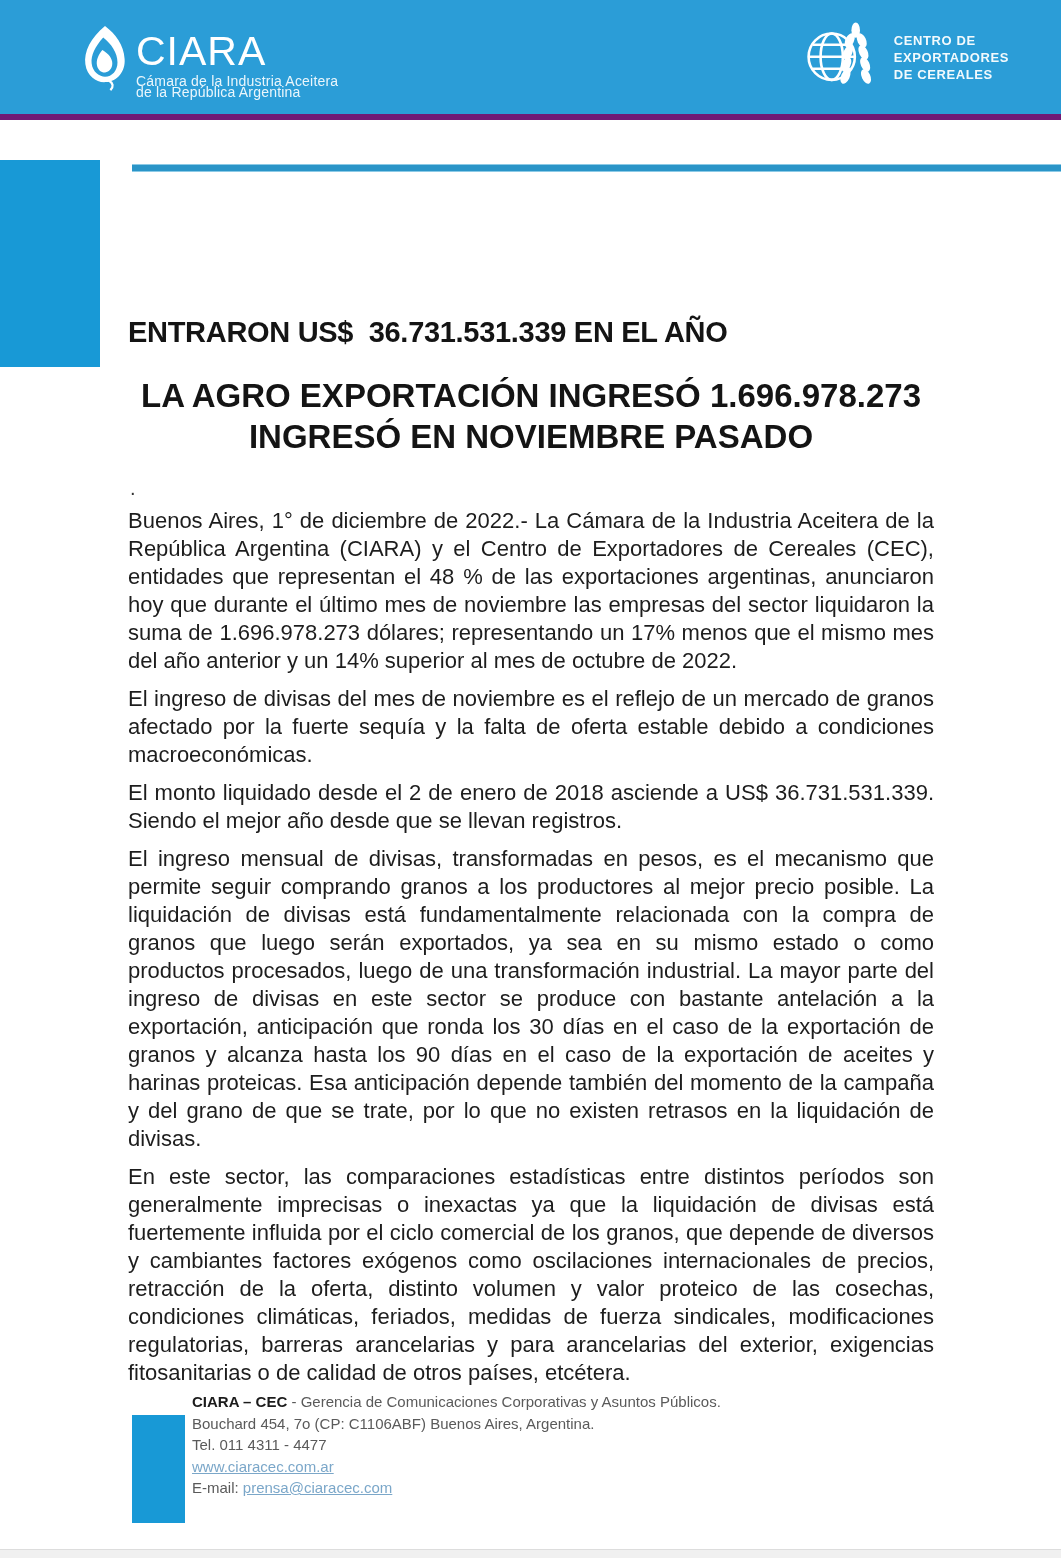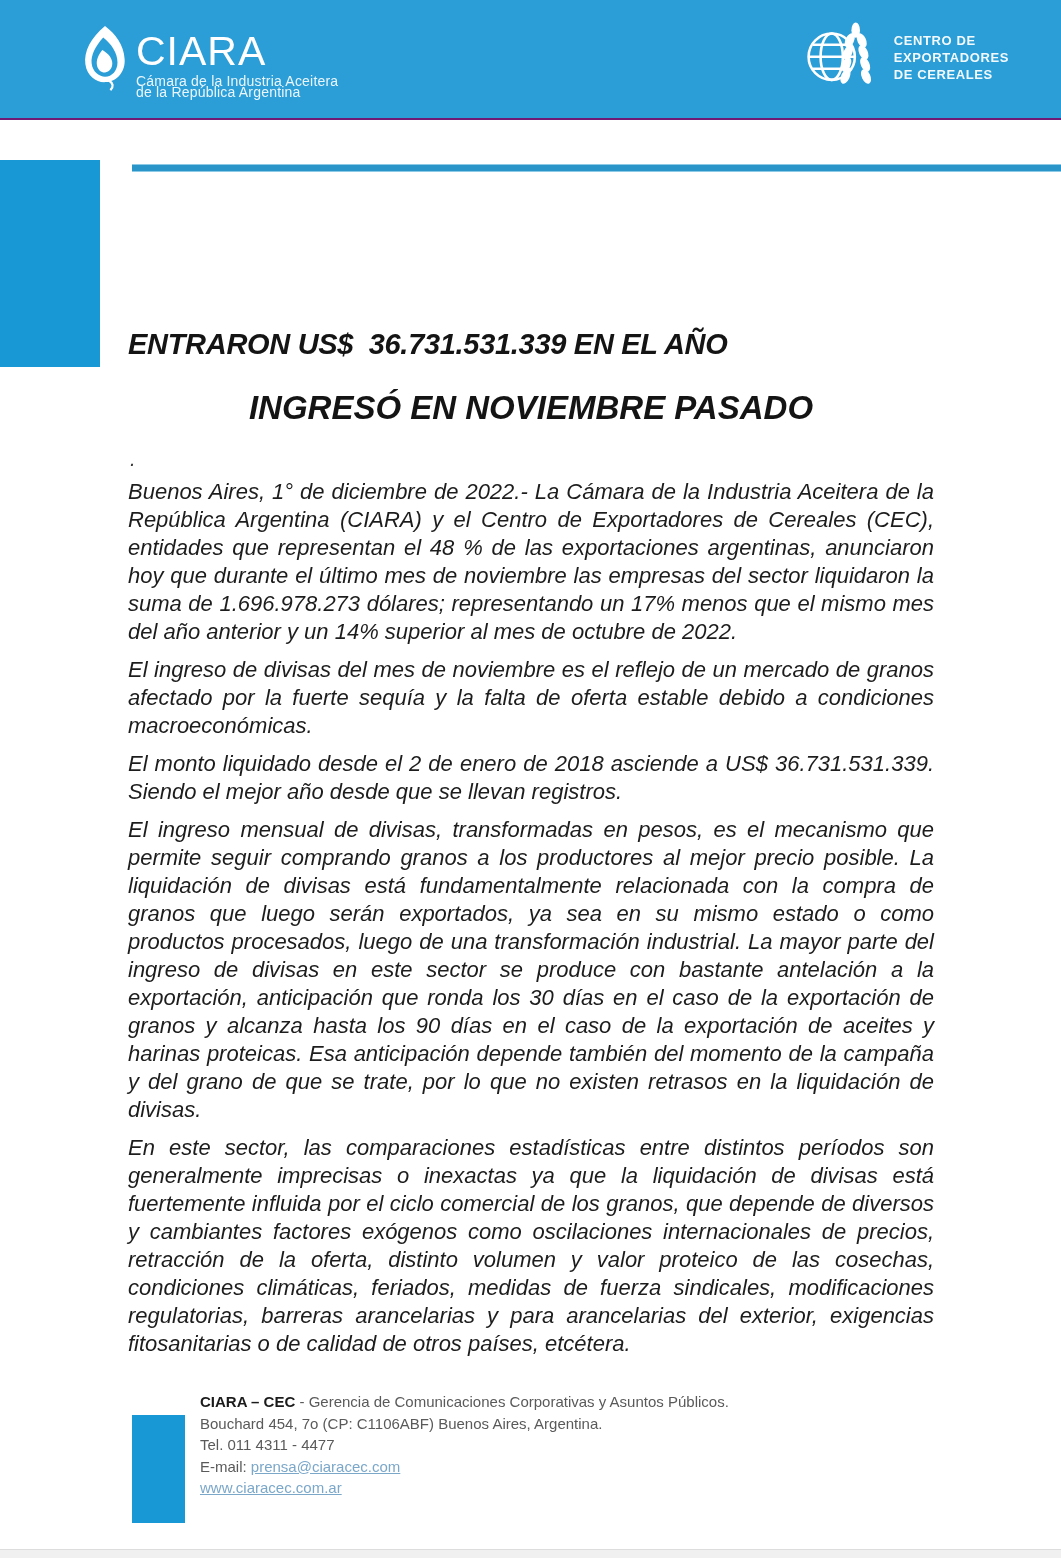"CIARA" .banner { border-bottom: 2px solid #701a75 -> 6px solid #701a75 }
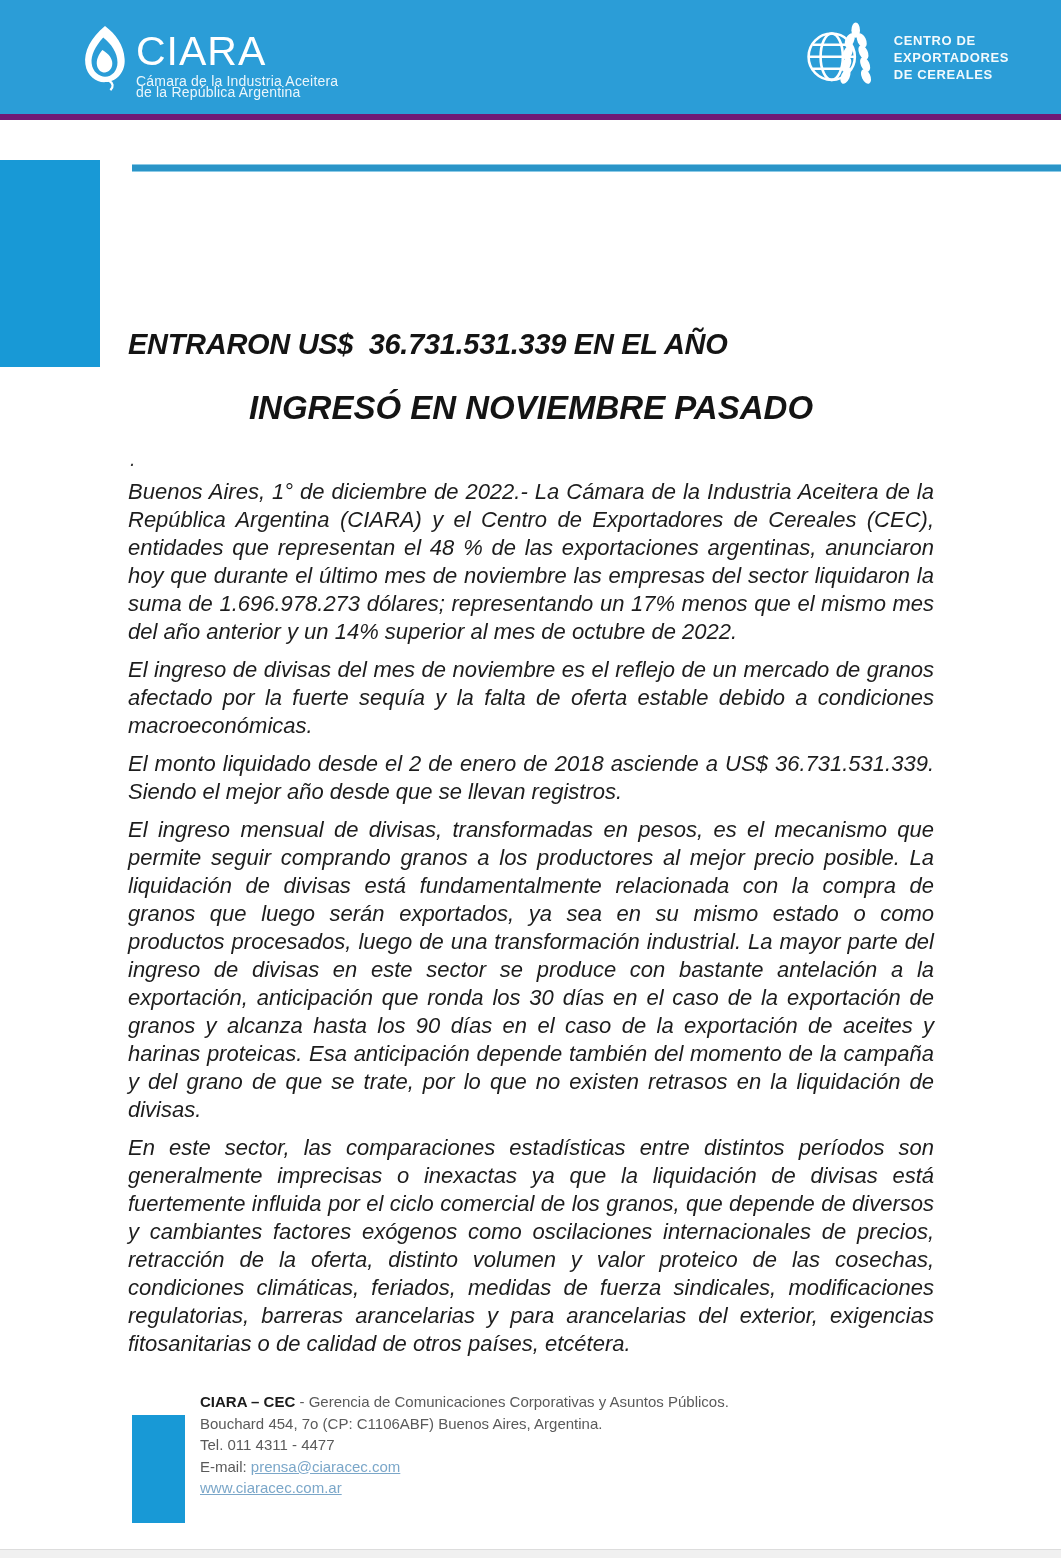"ENTRARON US$ 36.731.531.339 EN EL" .content { font-style: italic -> none; top: 16px -> 4px }
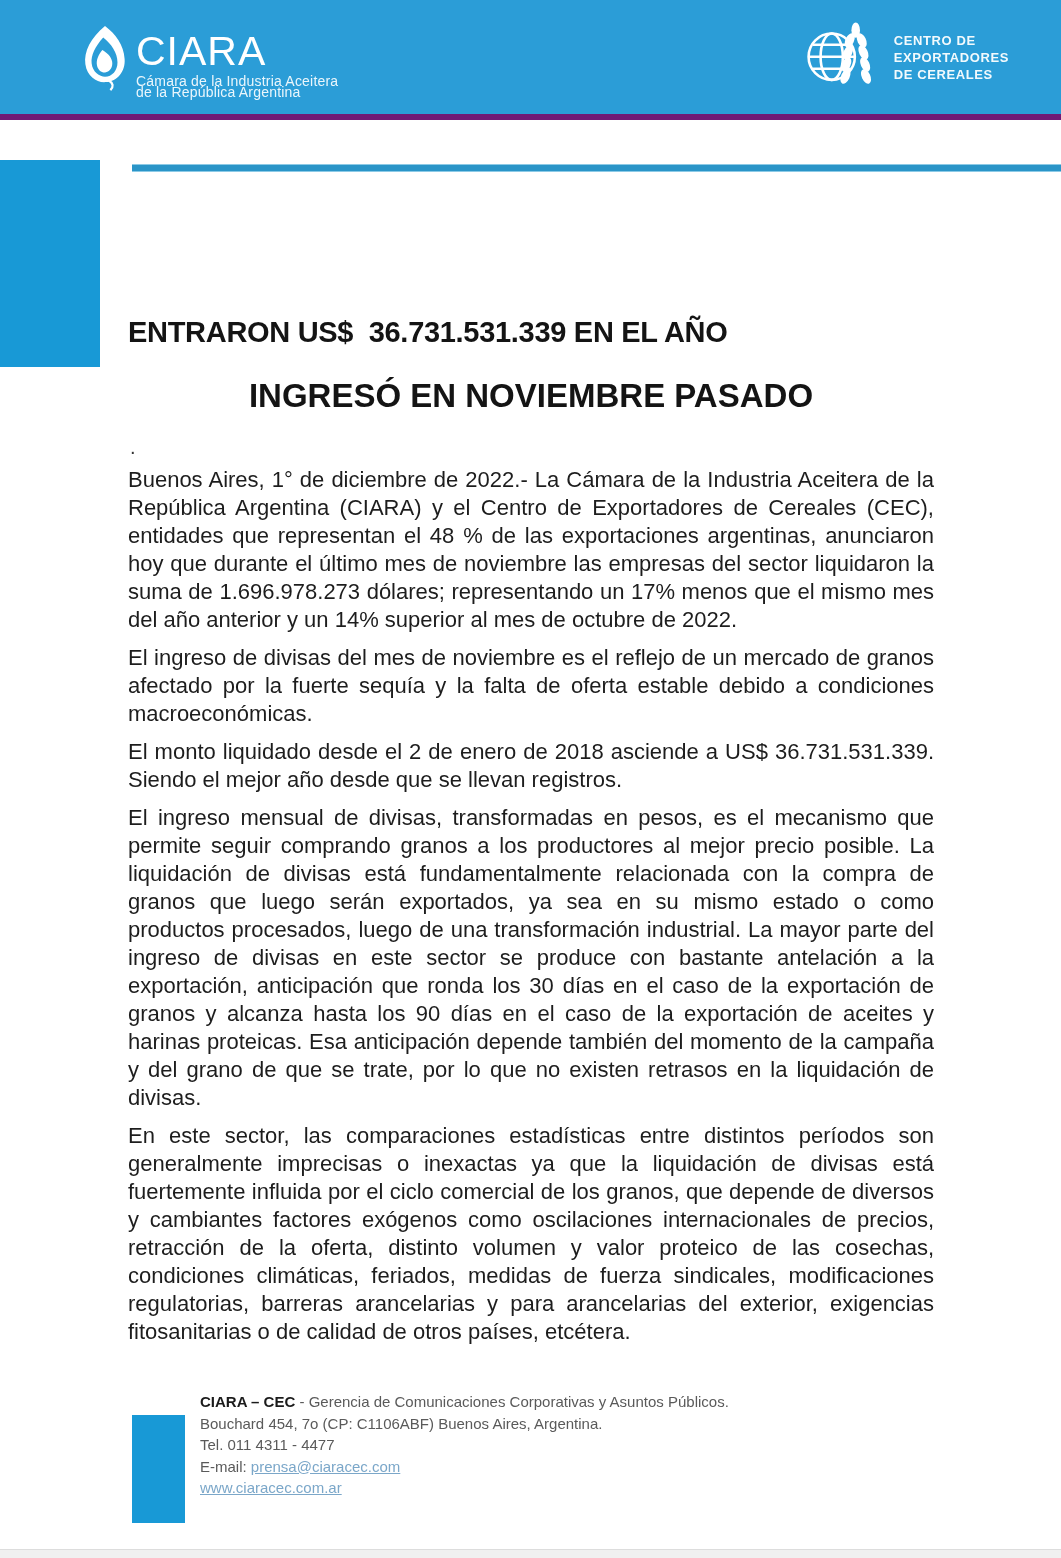"LA AGRO EXPORTACIÓN INGRESÓ" div { html: none -> <div>LA AGRO EXPORTACIÓN INGRESÓ 1.696.978.273</div> }
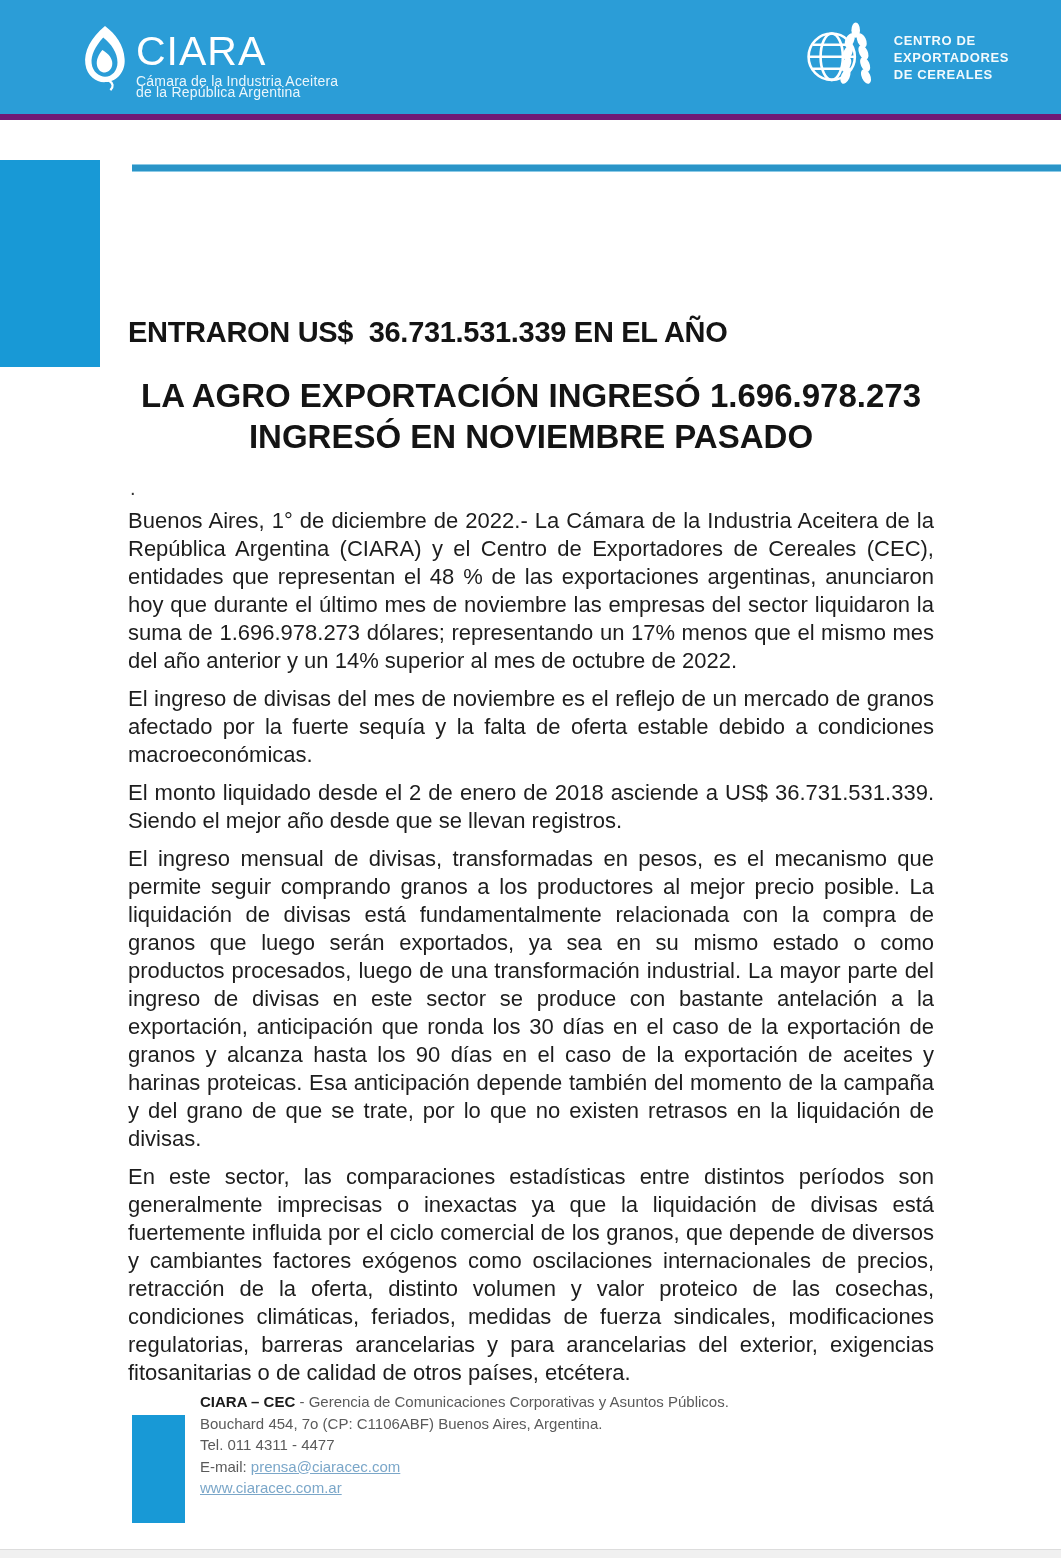"CIARA – CEC - Gerencia" .footer-text { left: 200px -> 192px }
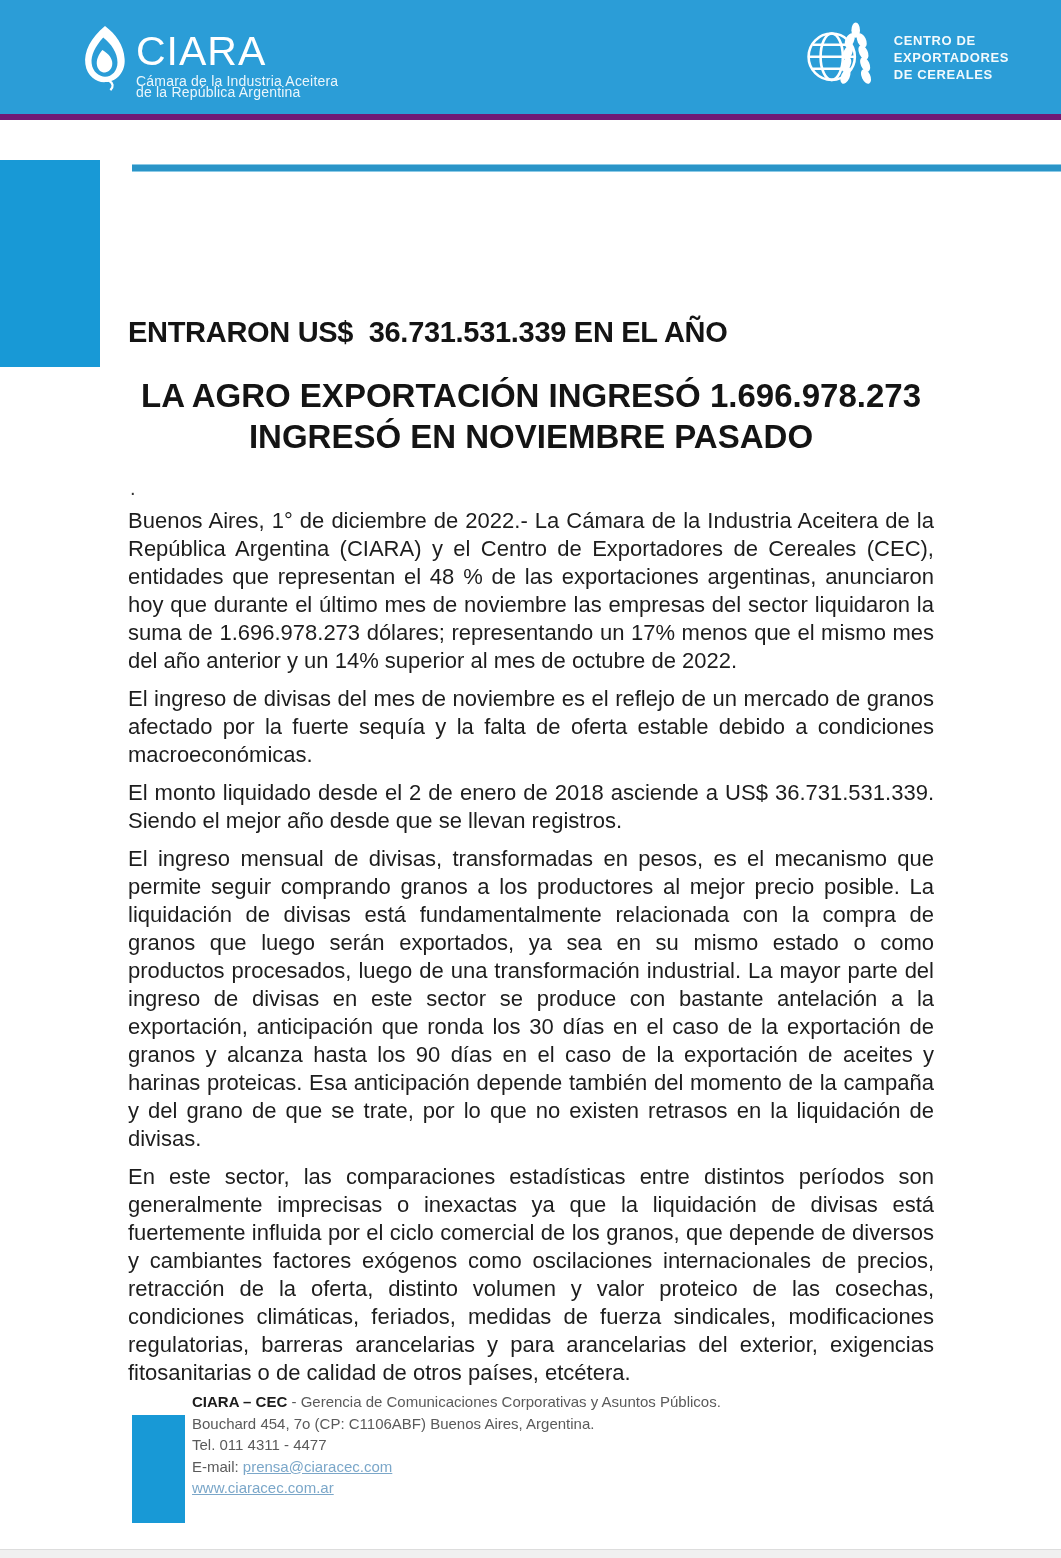"E-mail: prensa@ciaracec.com" div { order: before "www.ciaracec.com.ar" -> after "www.ciaracec.com.ar" }
